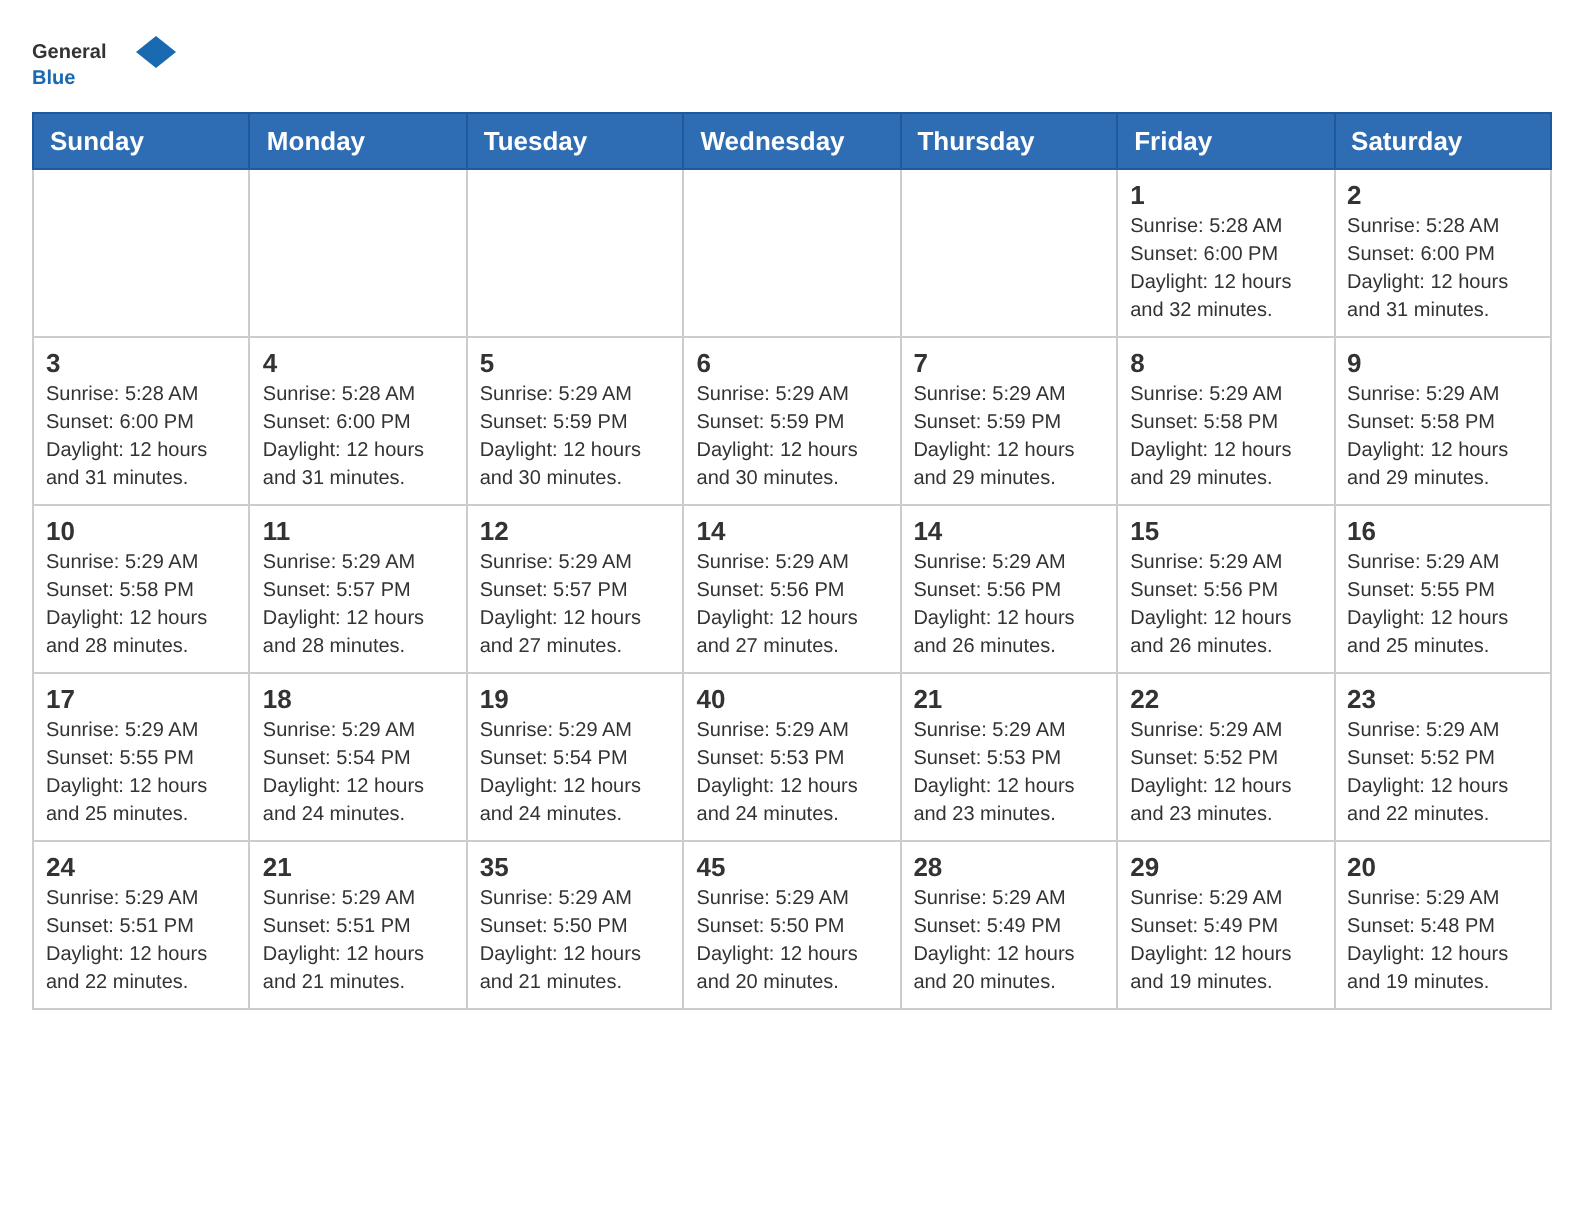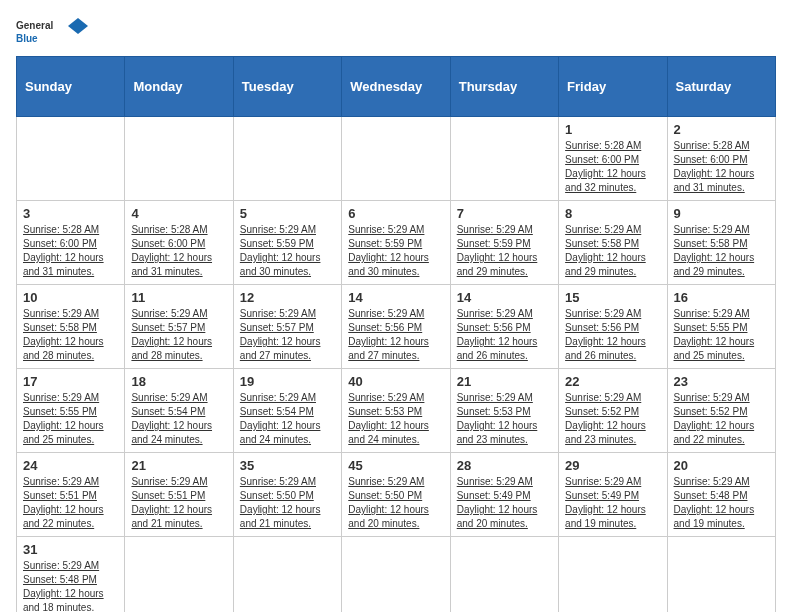"Sunday" .calendar-table th { padding: 22px 8px -> 6px 8px }
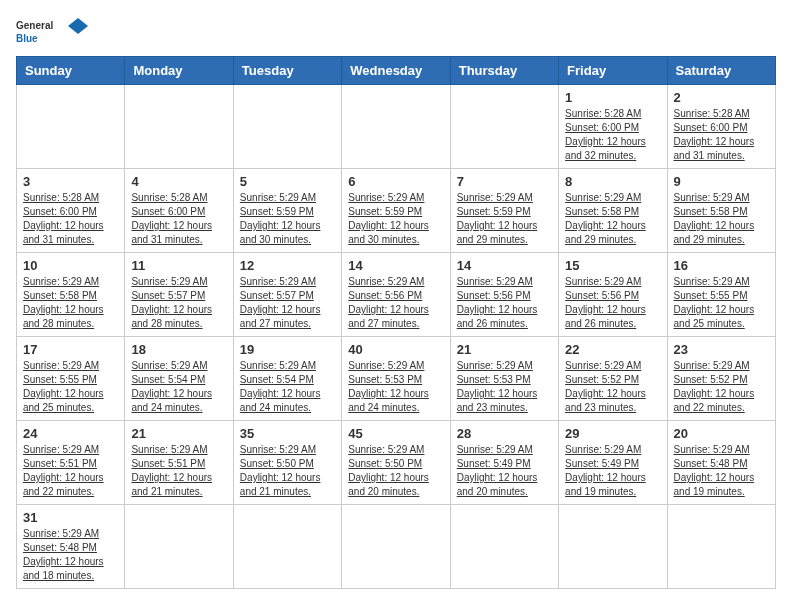"Sunrise: 5:28 AM" .day-info { text-decoration: underline -> none }
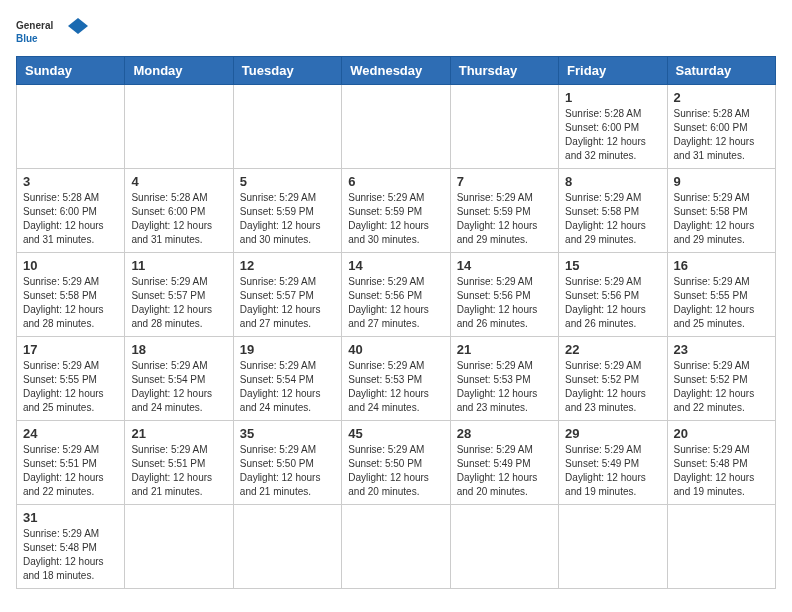"31" tr.last-row { html: <tr> <td> <span>31</span> <div>Sunrise: 5:29 AM Sunset: 5:48 PM Daylight: 12 hours and 18 minutes.</div> </td> <td></td> <td></td> <td></td> <td></td> <td></td> <td></td> </tr> -> none }
